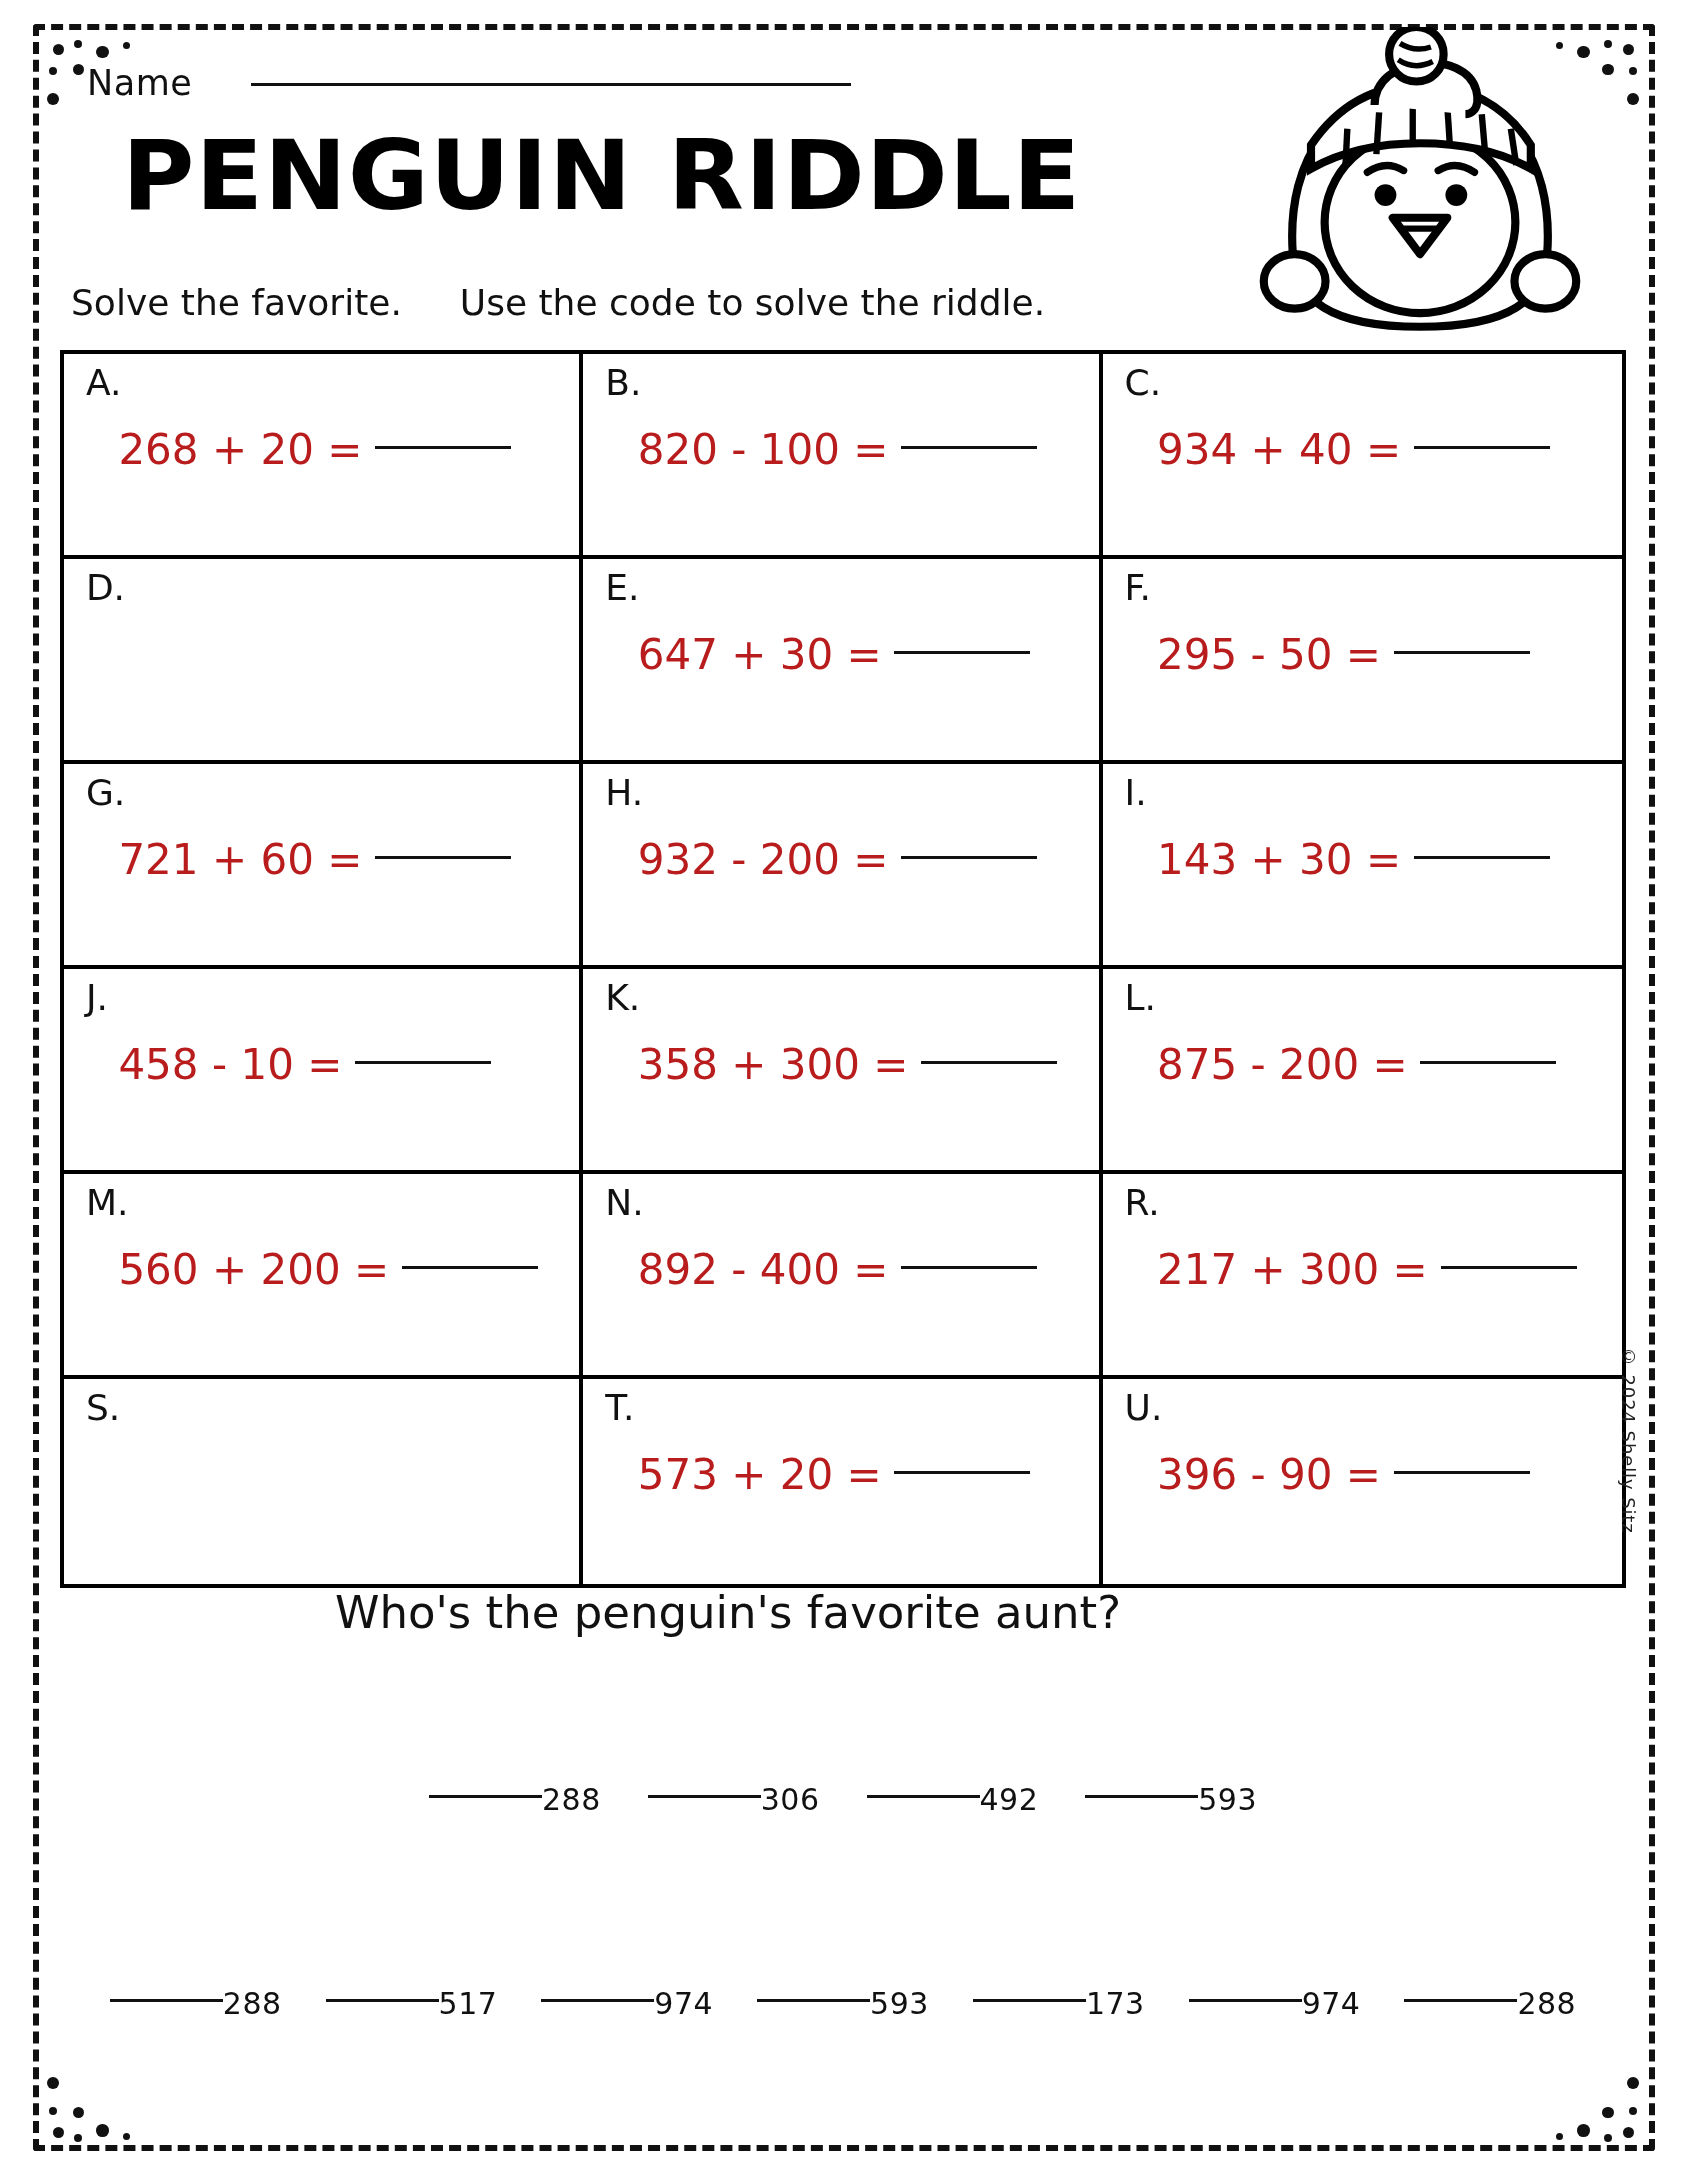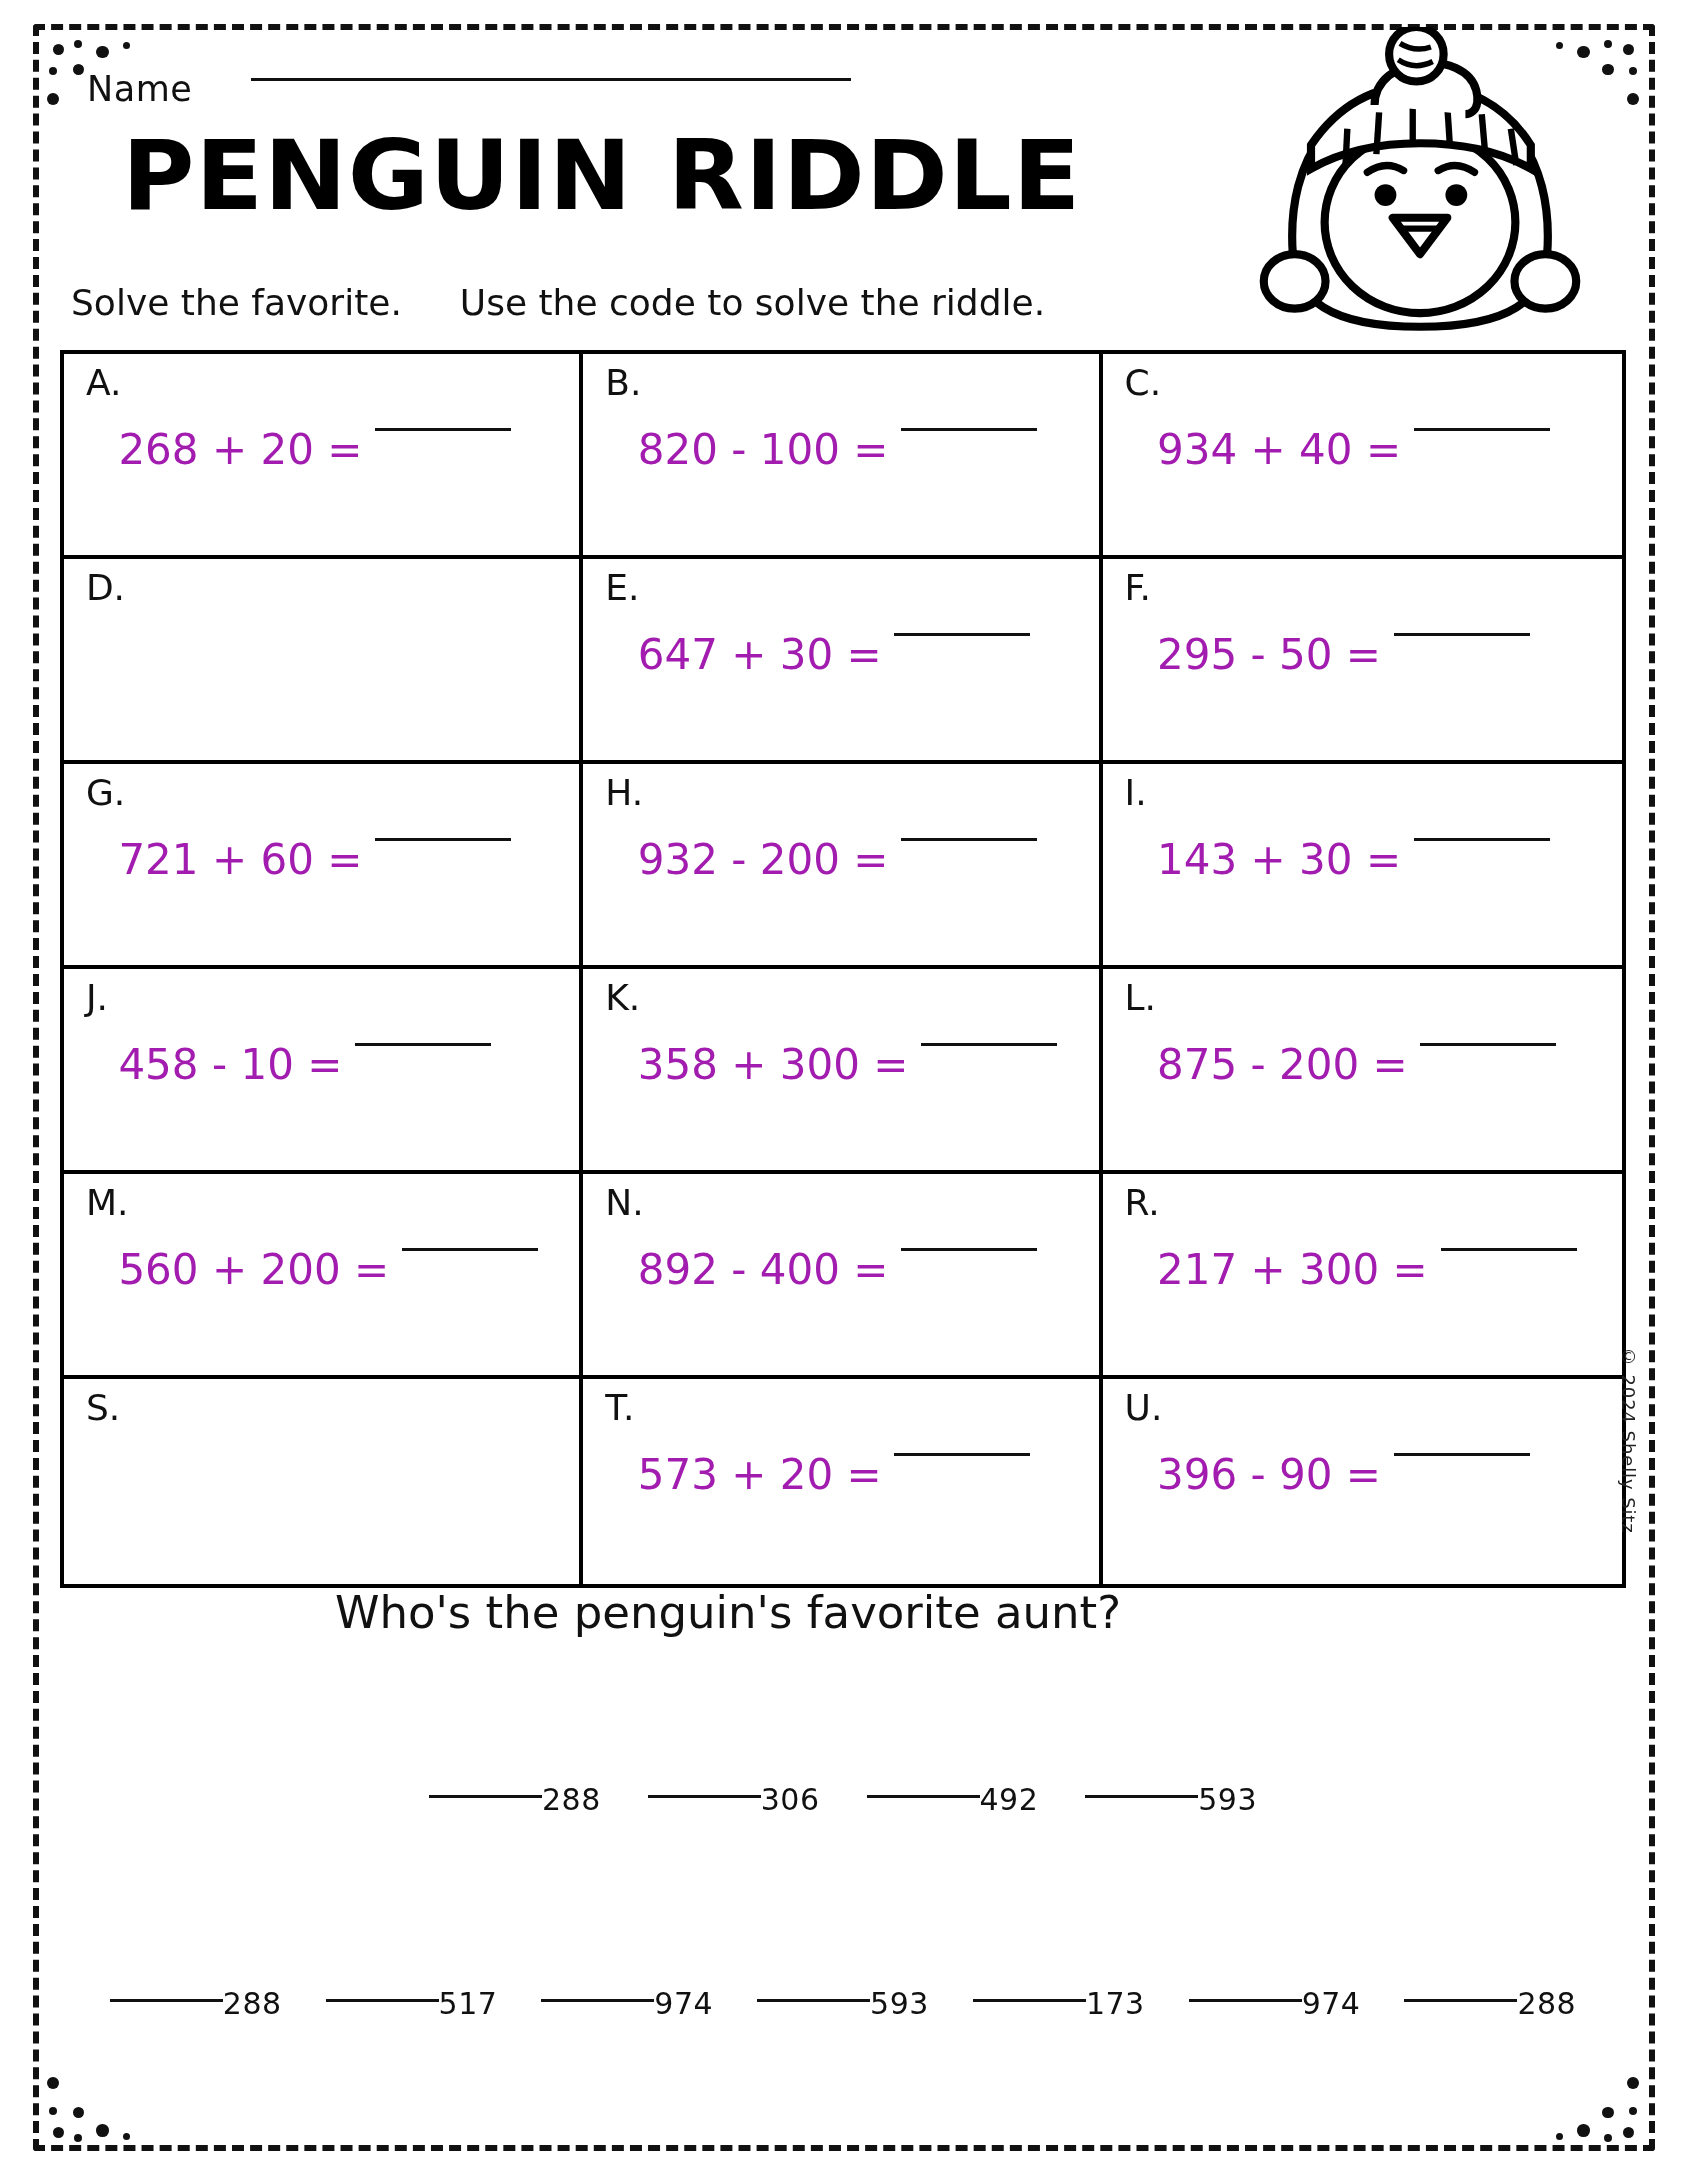"Name" .name-row { align-items: flex-start -> center; top: 72px -> 66px }
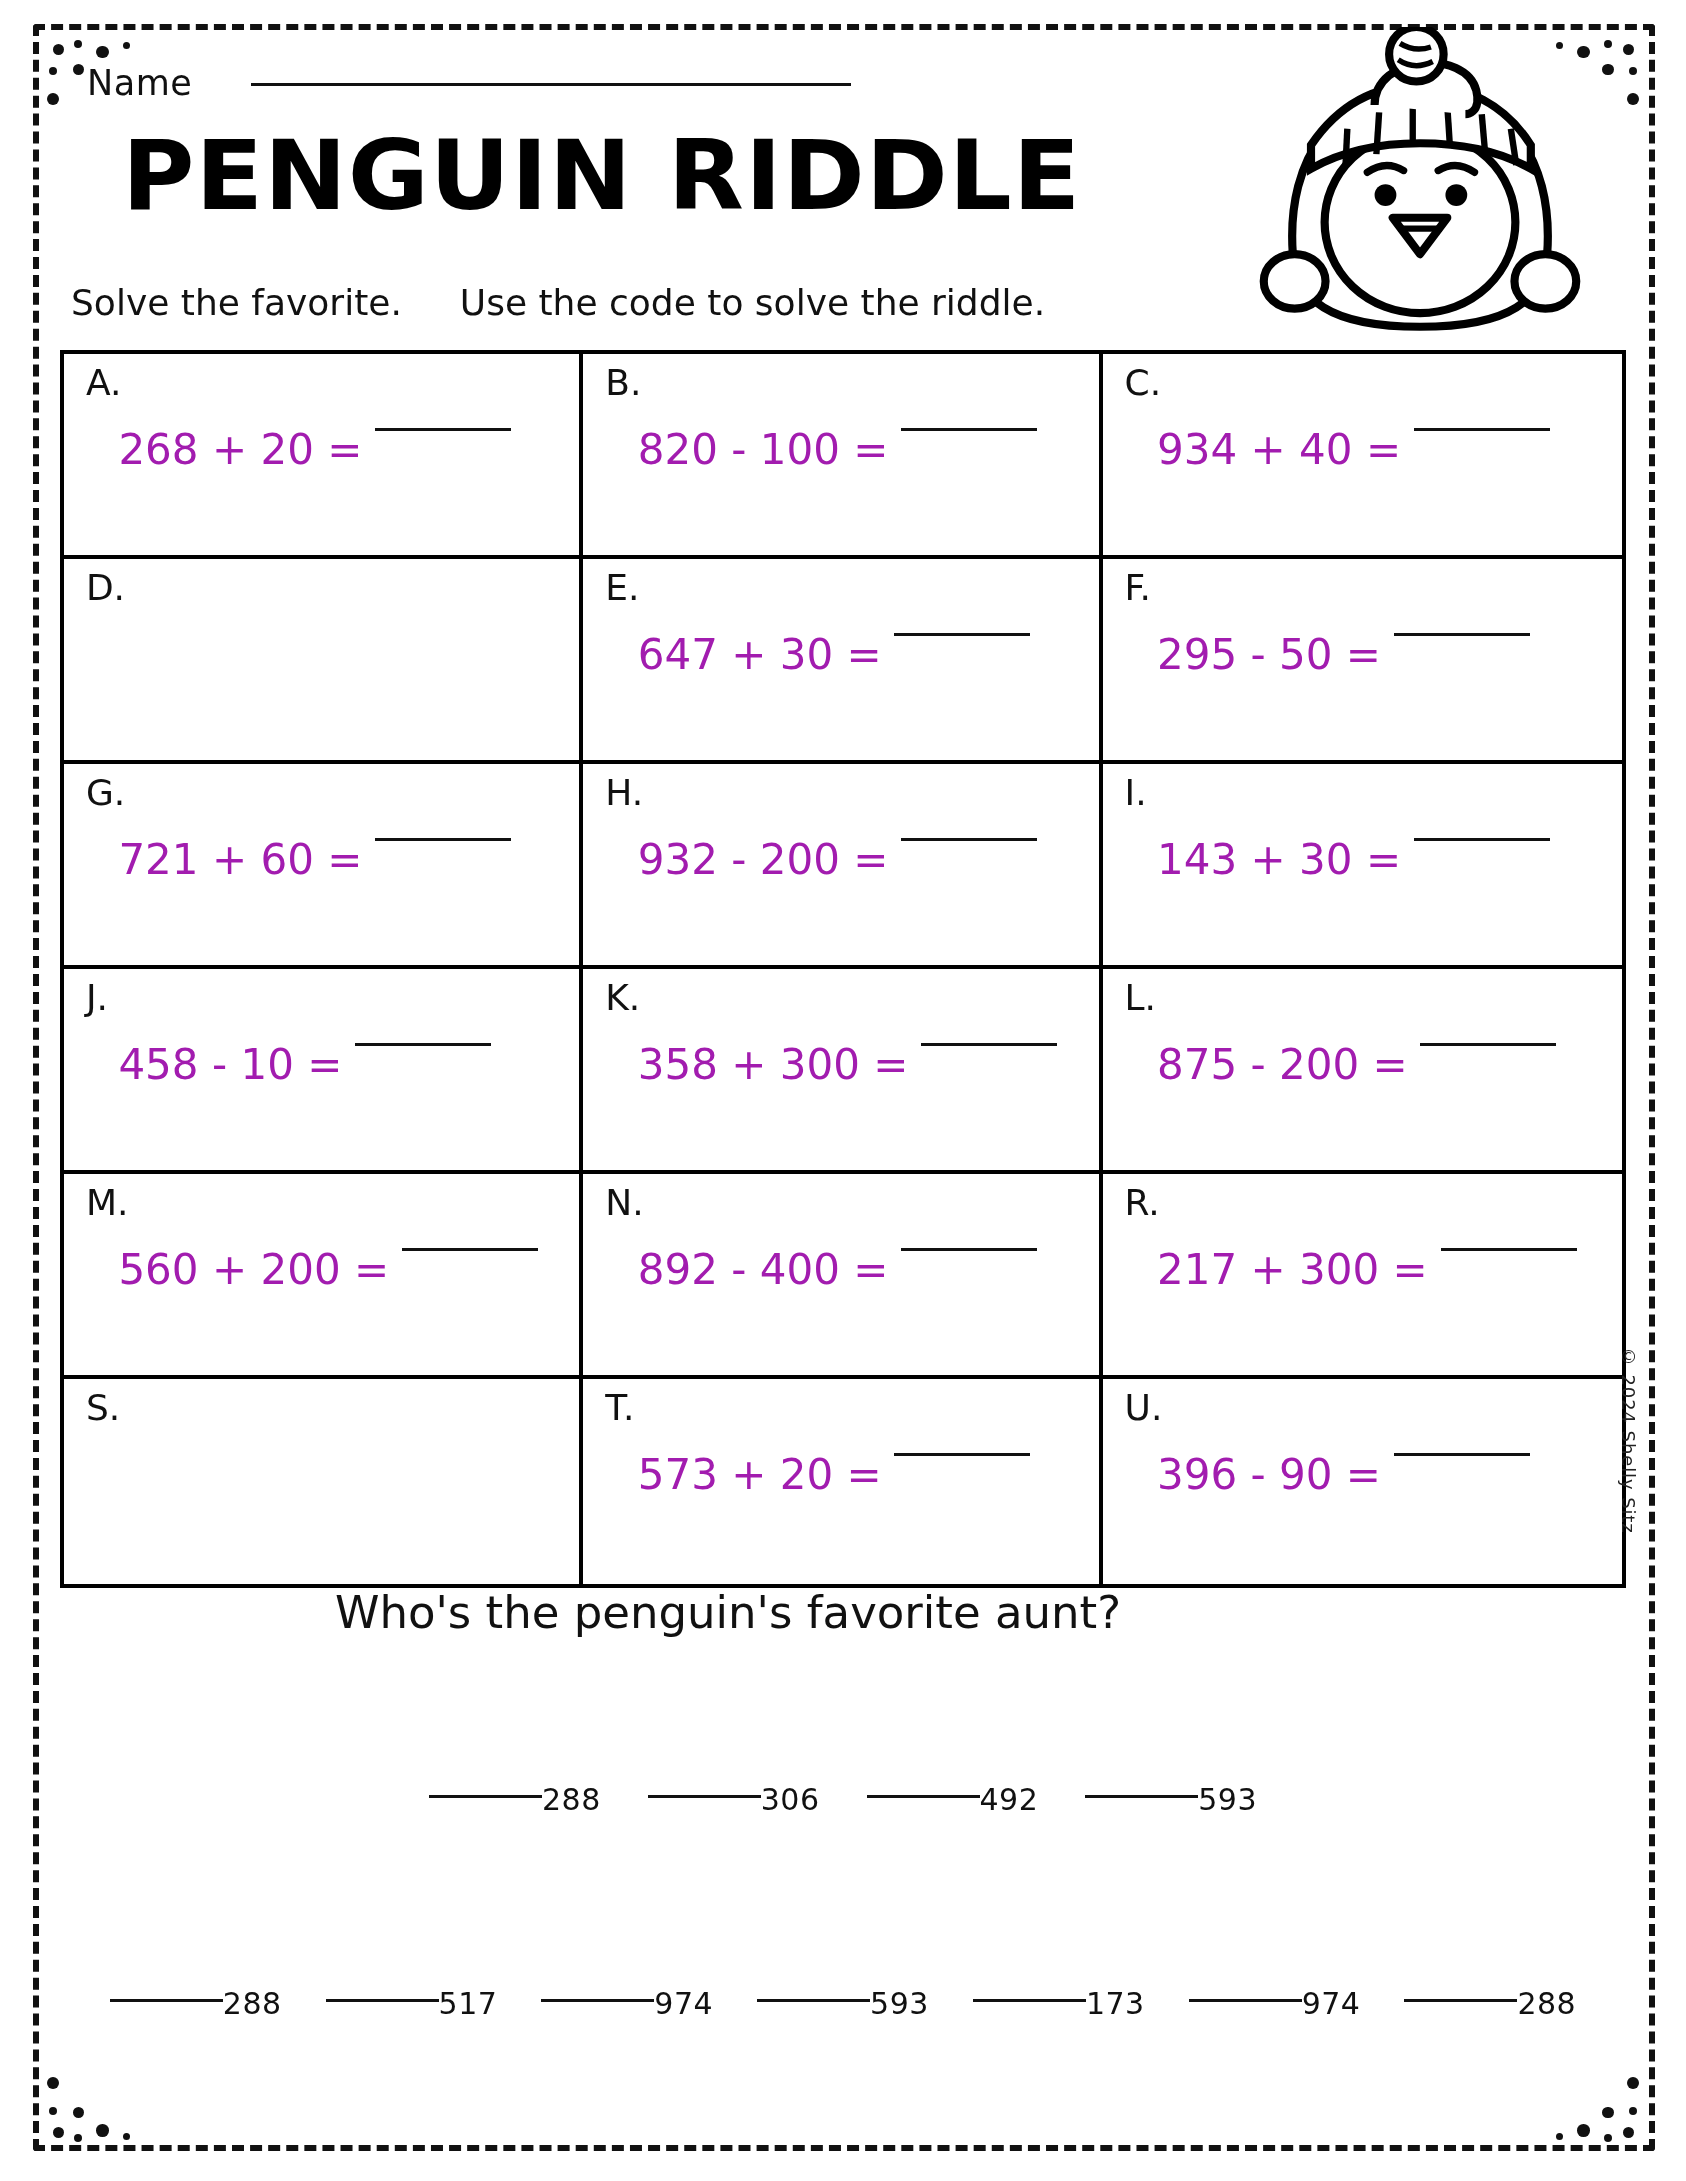"268 + 20 =" .cell-problem { align-items: flex-start -> center; color: #a21caf -> #b91c1c }
